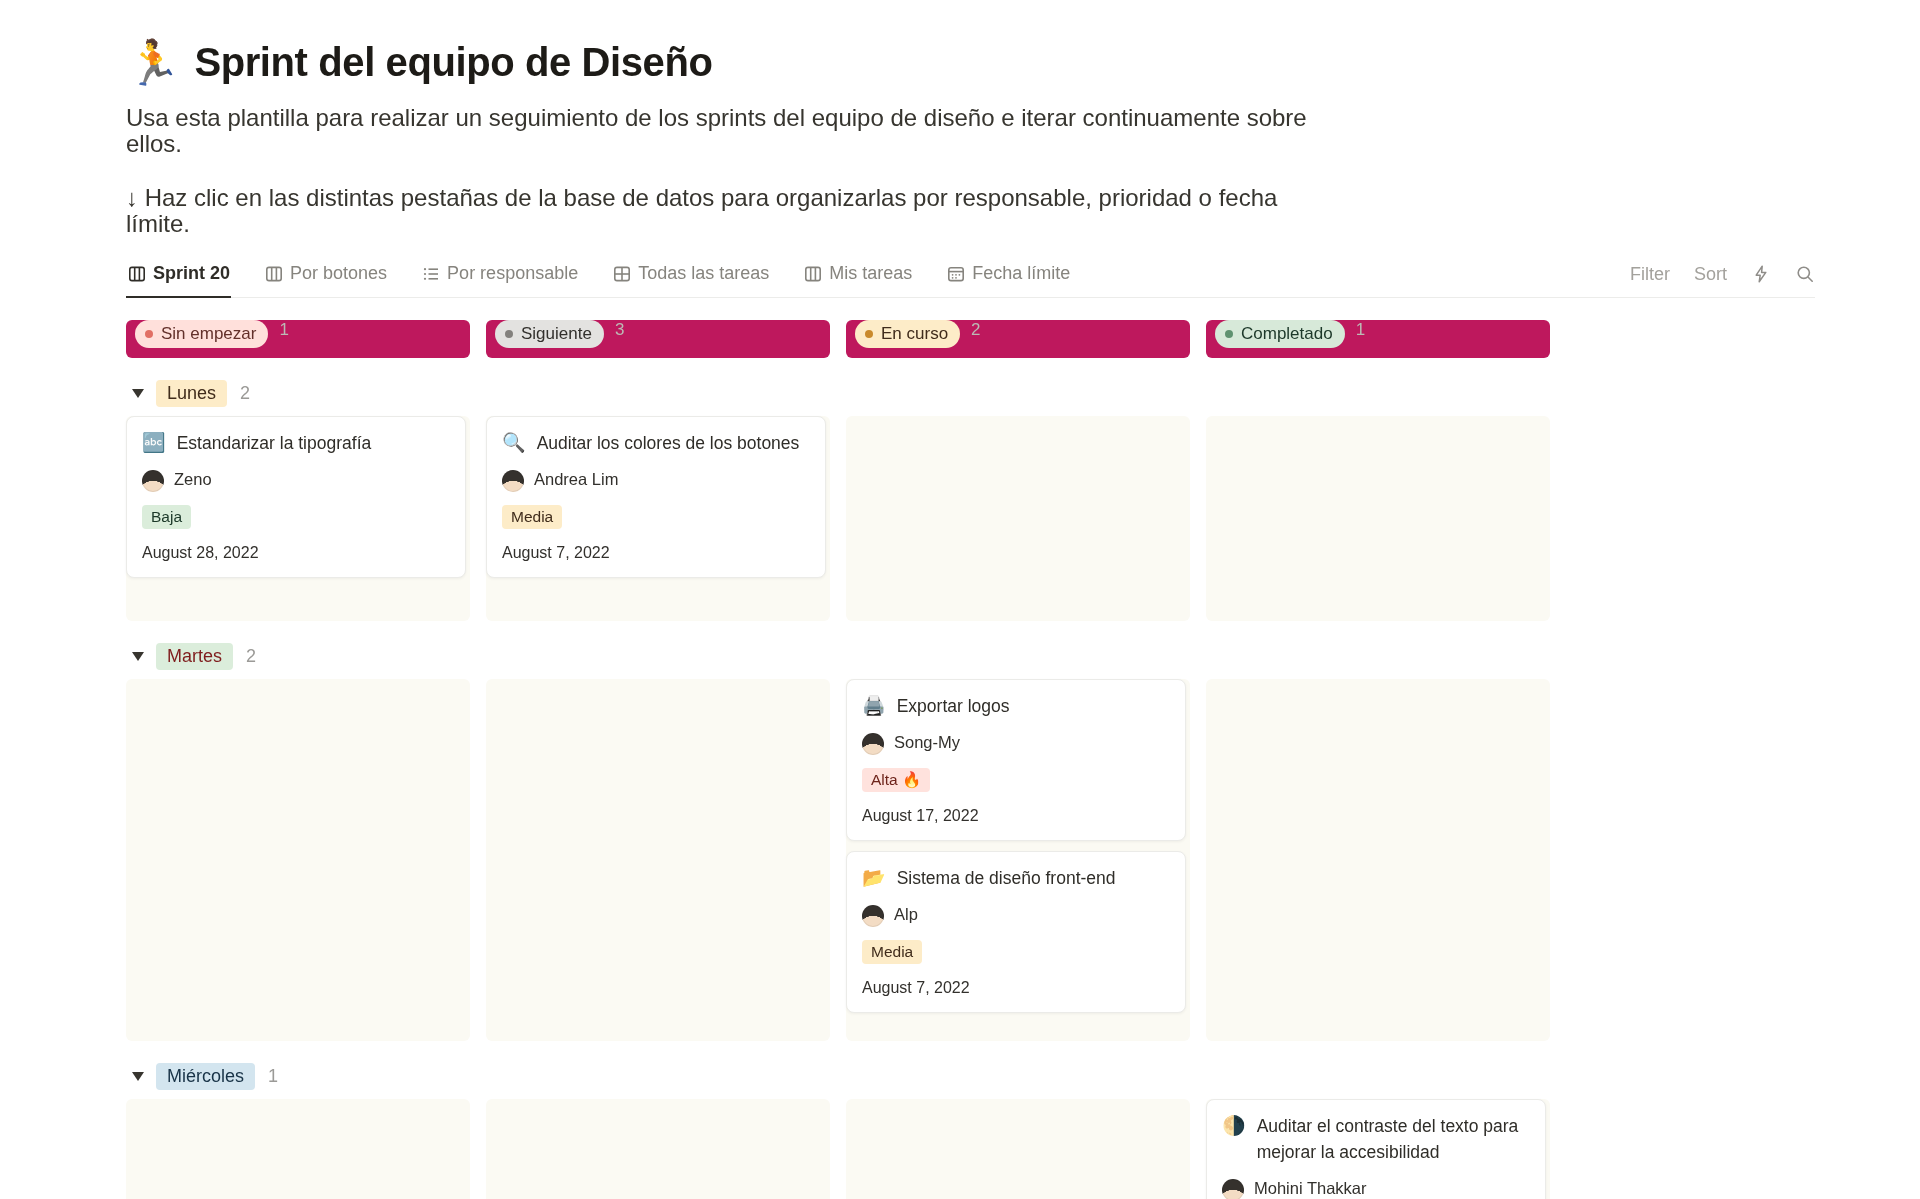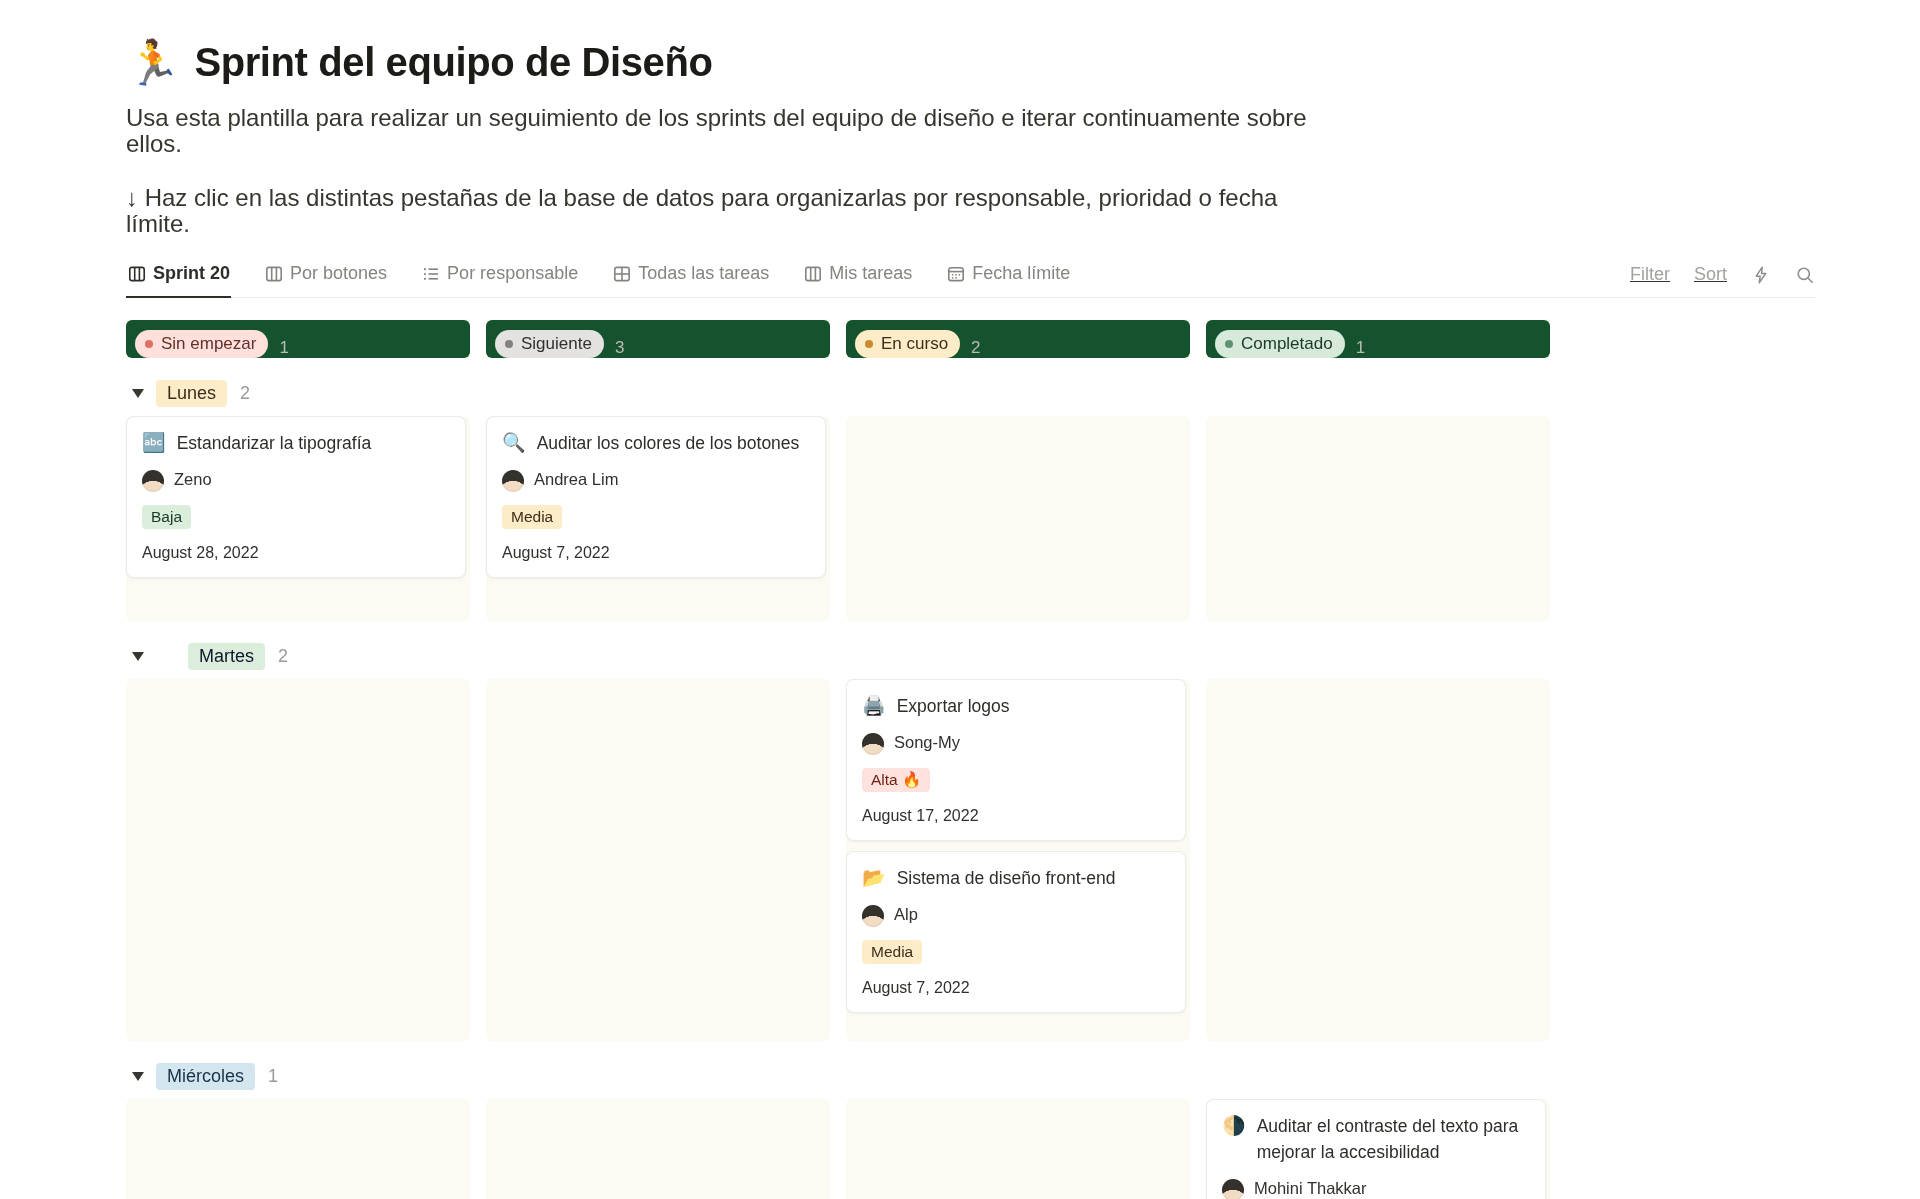"Filter" .controls { align-items: flex-end -> center; text-decoration: underline -> none }
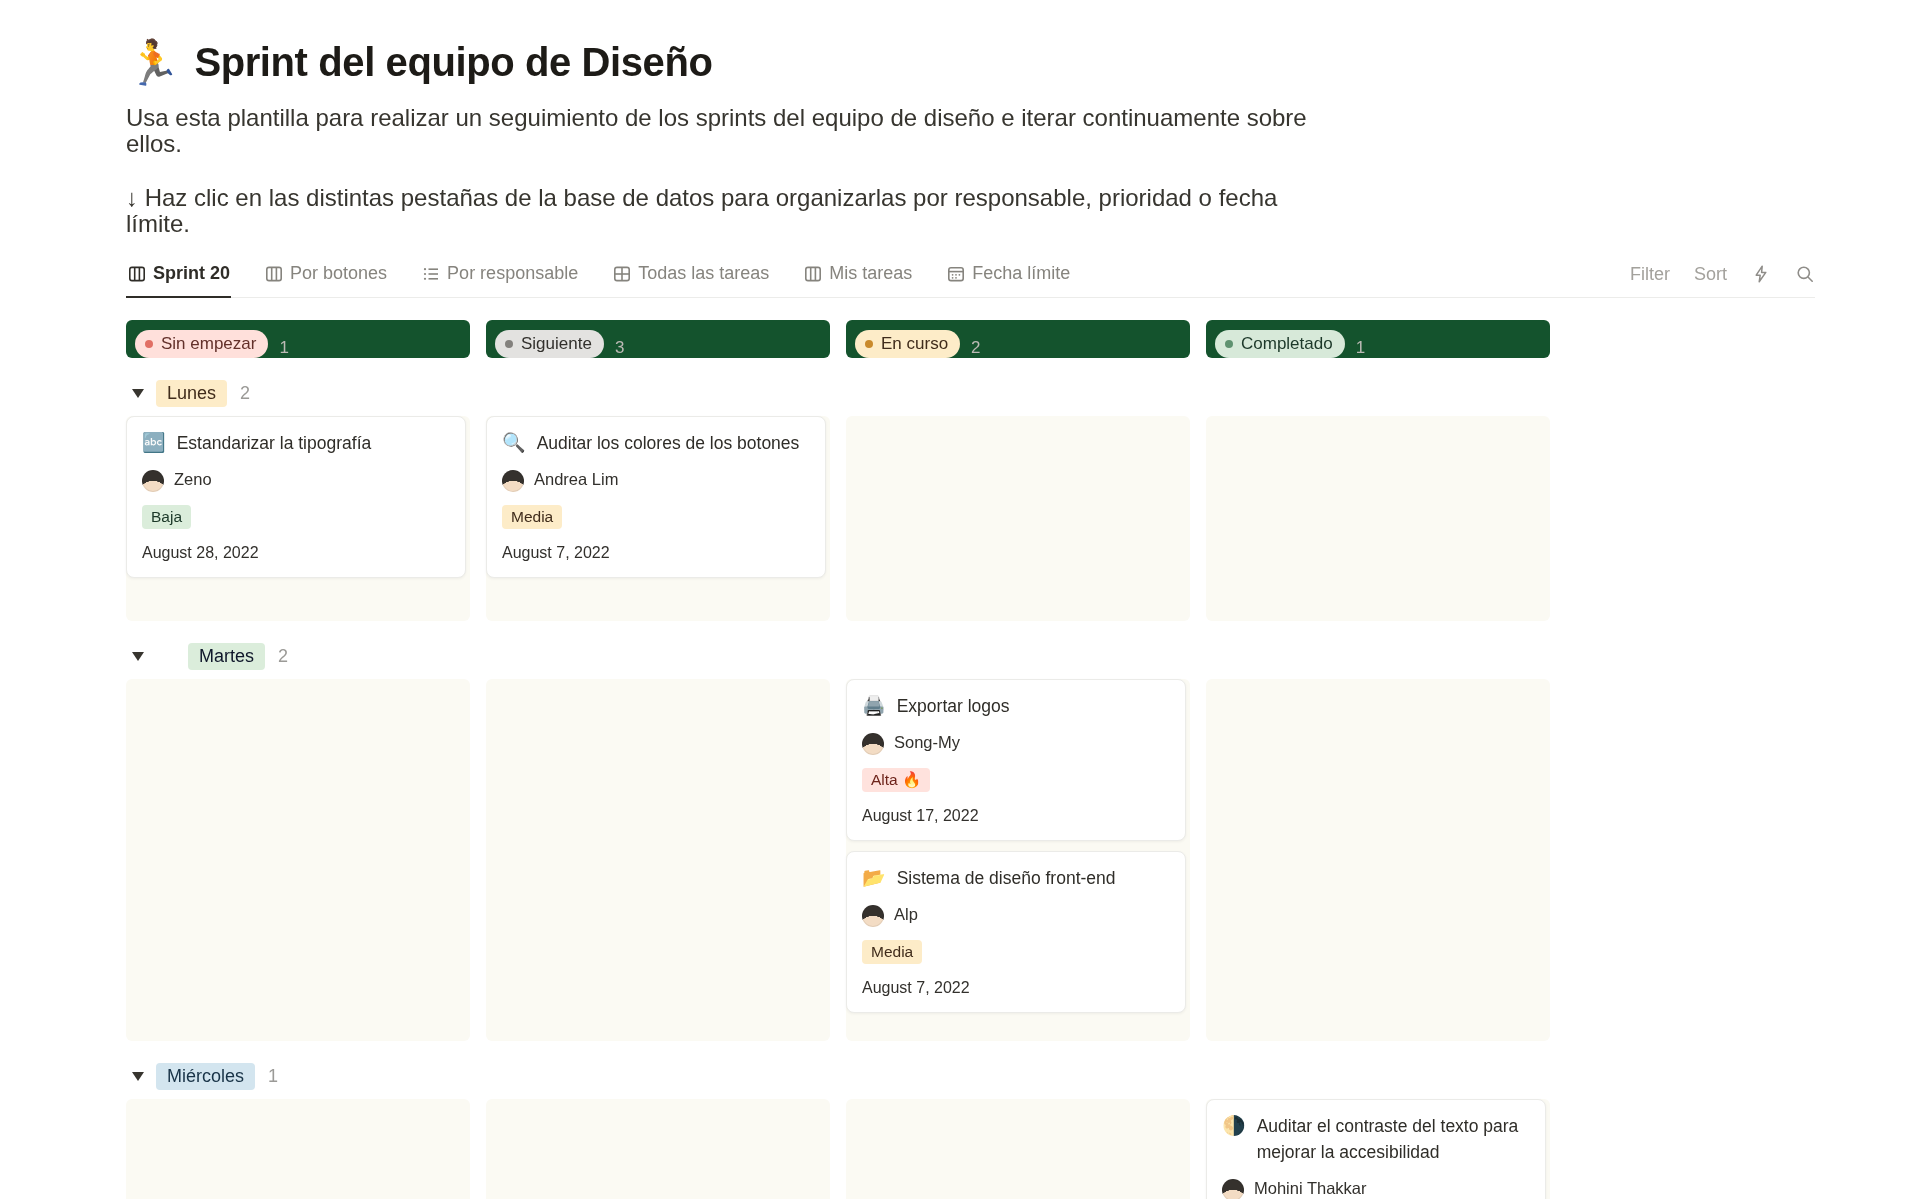"Sin empezar" .hcell { align-items: flex-end -> flex-start; background: #14532d -> #be185d }
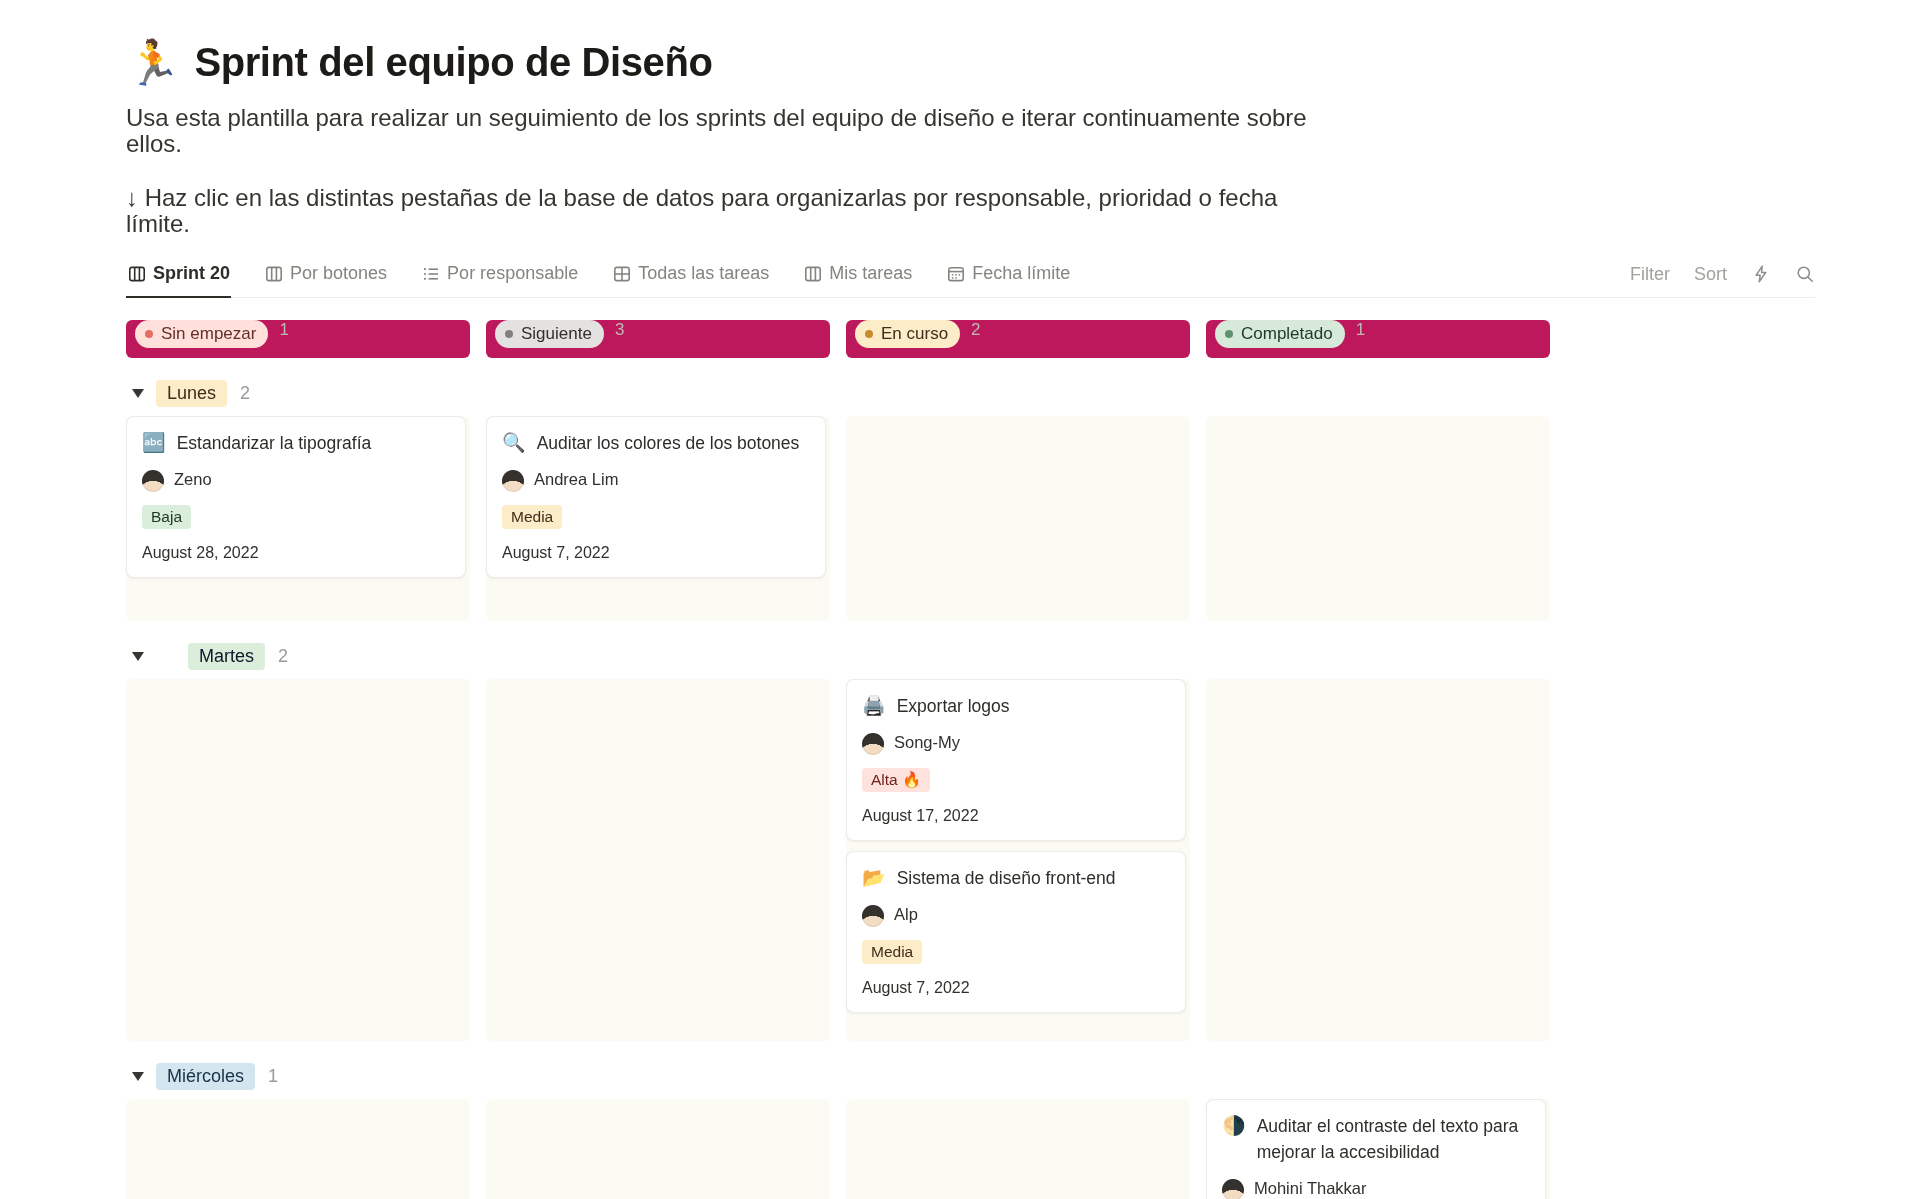"Martes" .gpill-green { color: #0f172a -> #7f1d1d; margin-left: 32px -> none }
